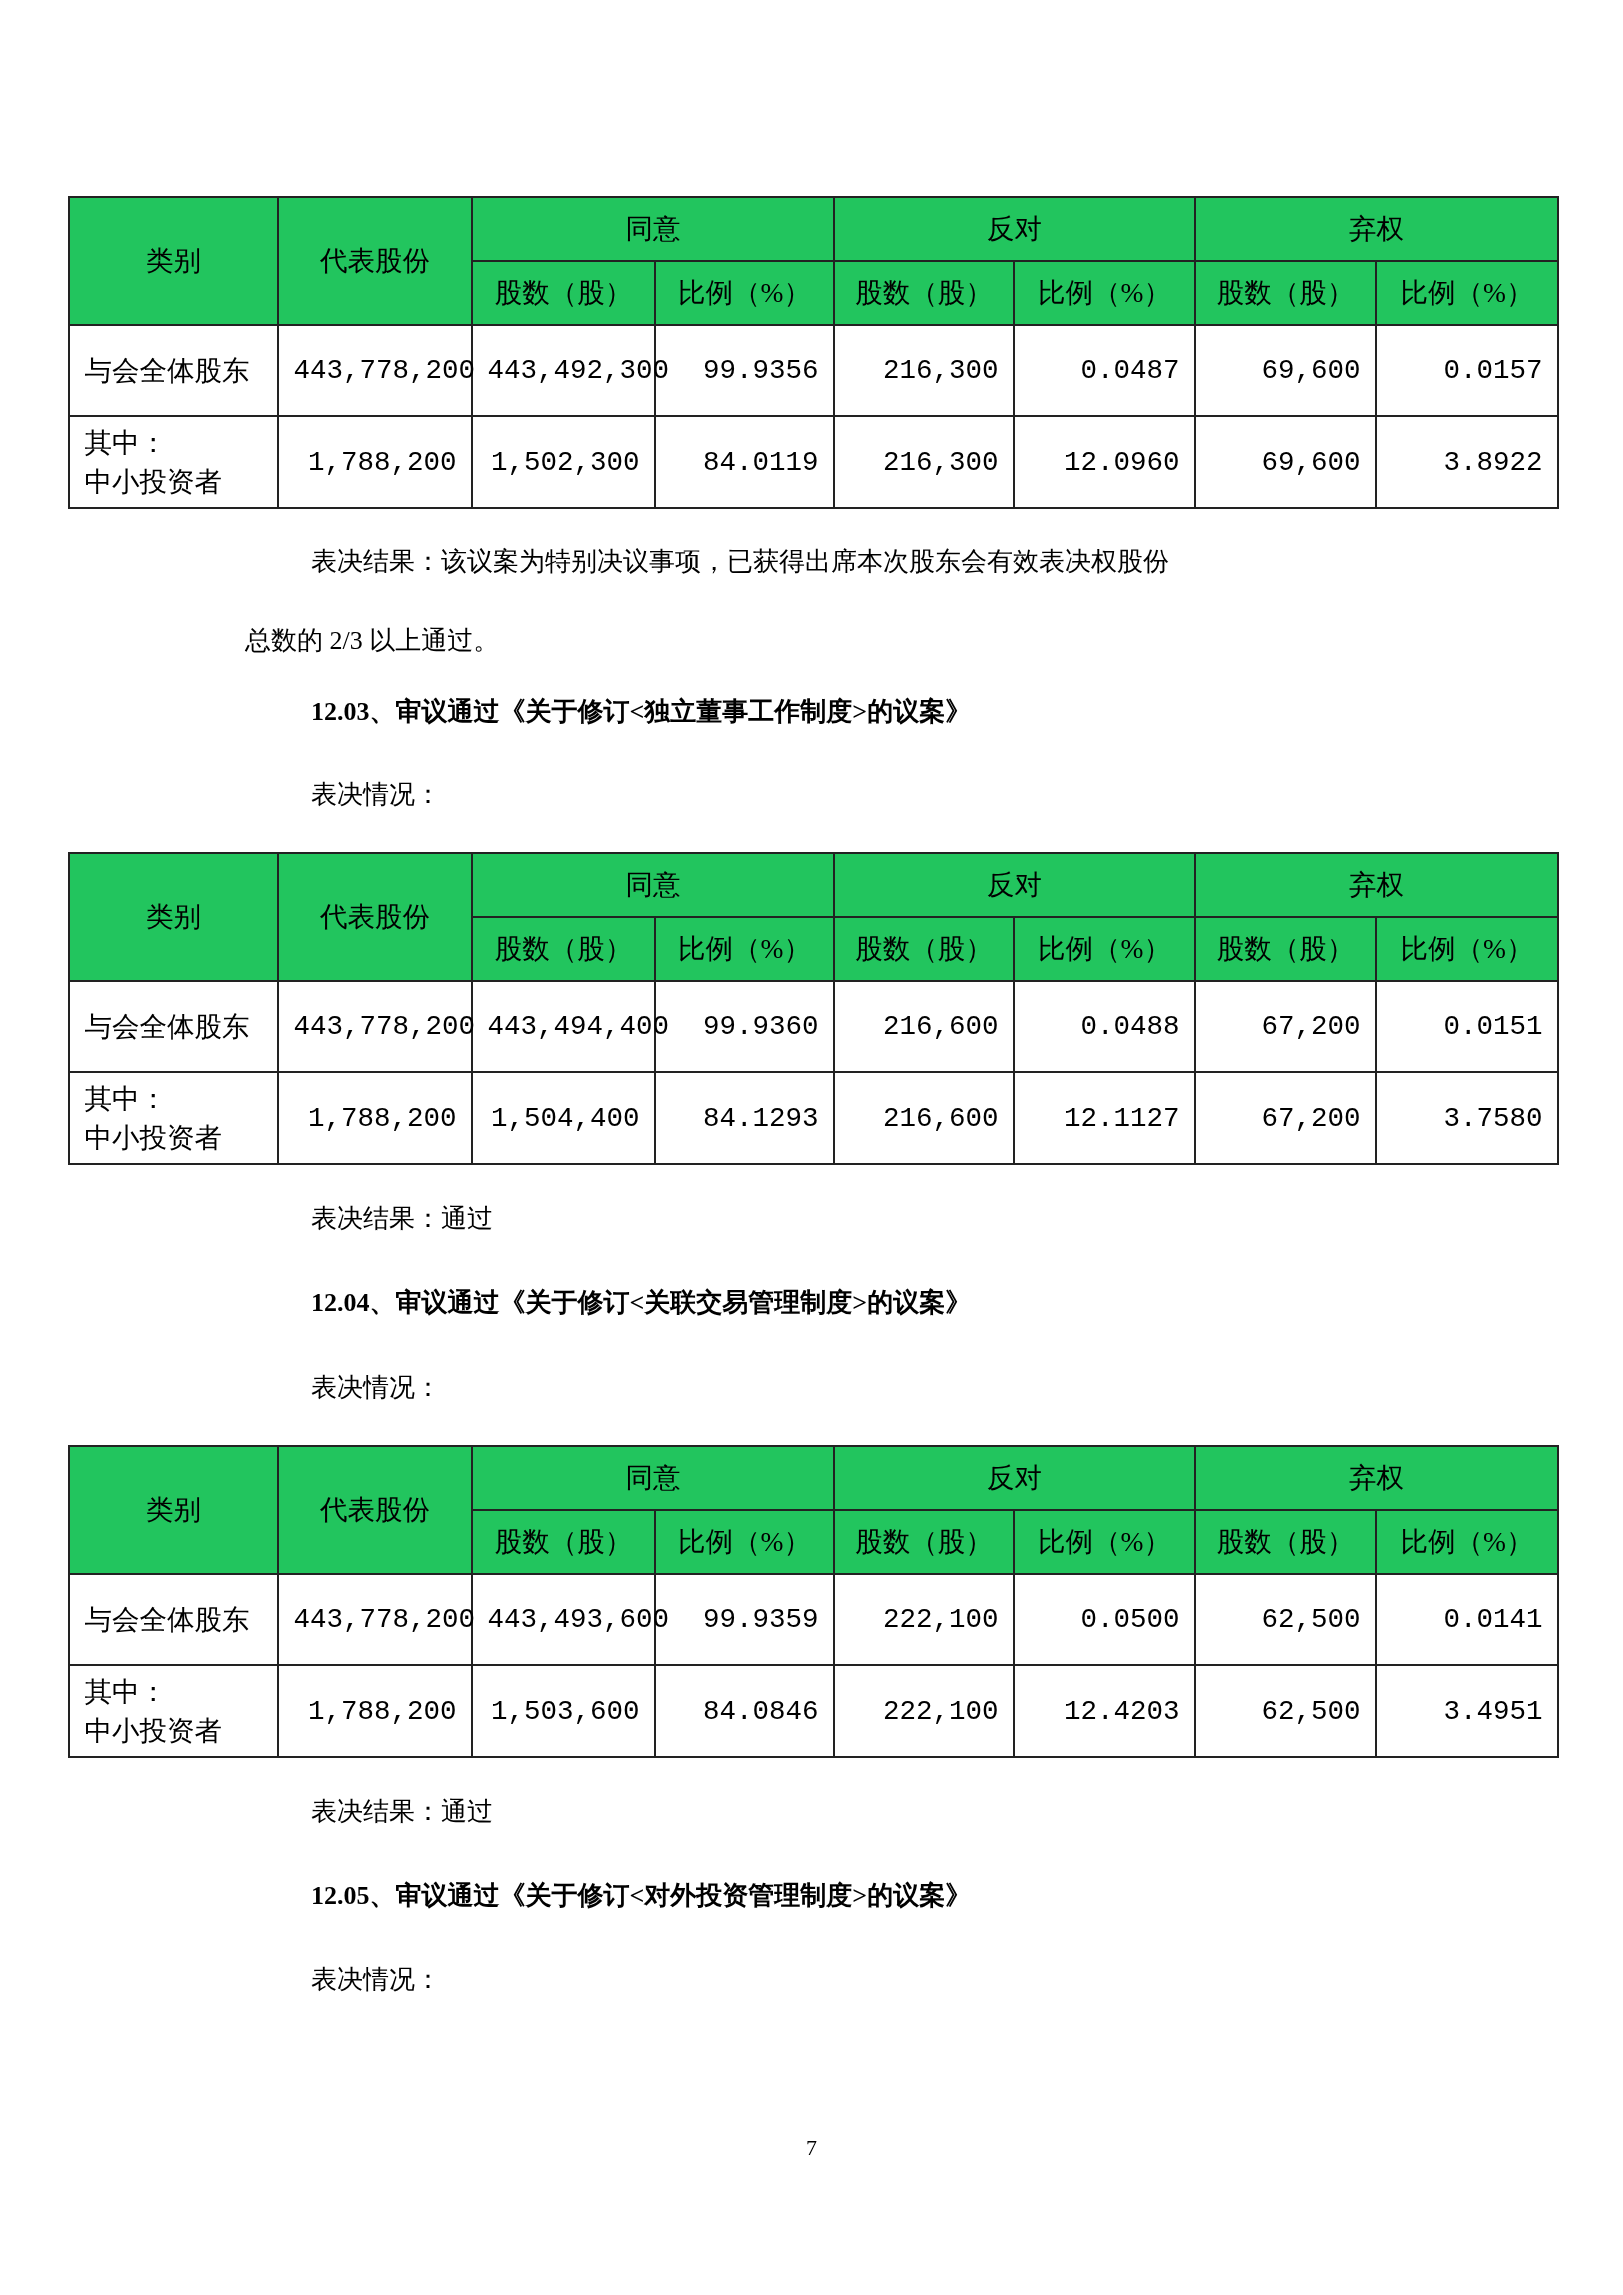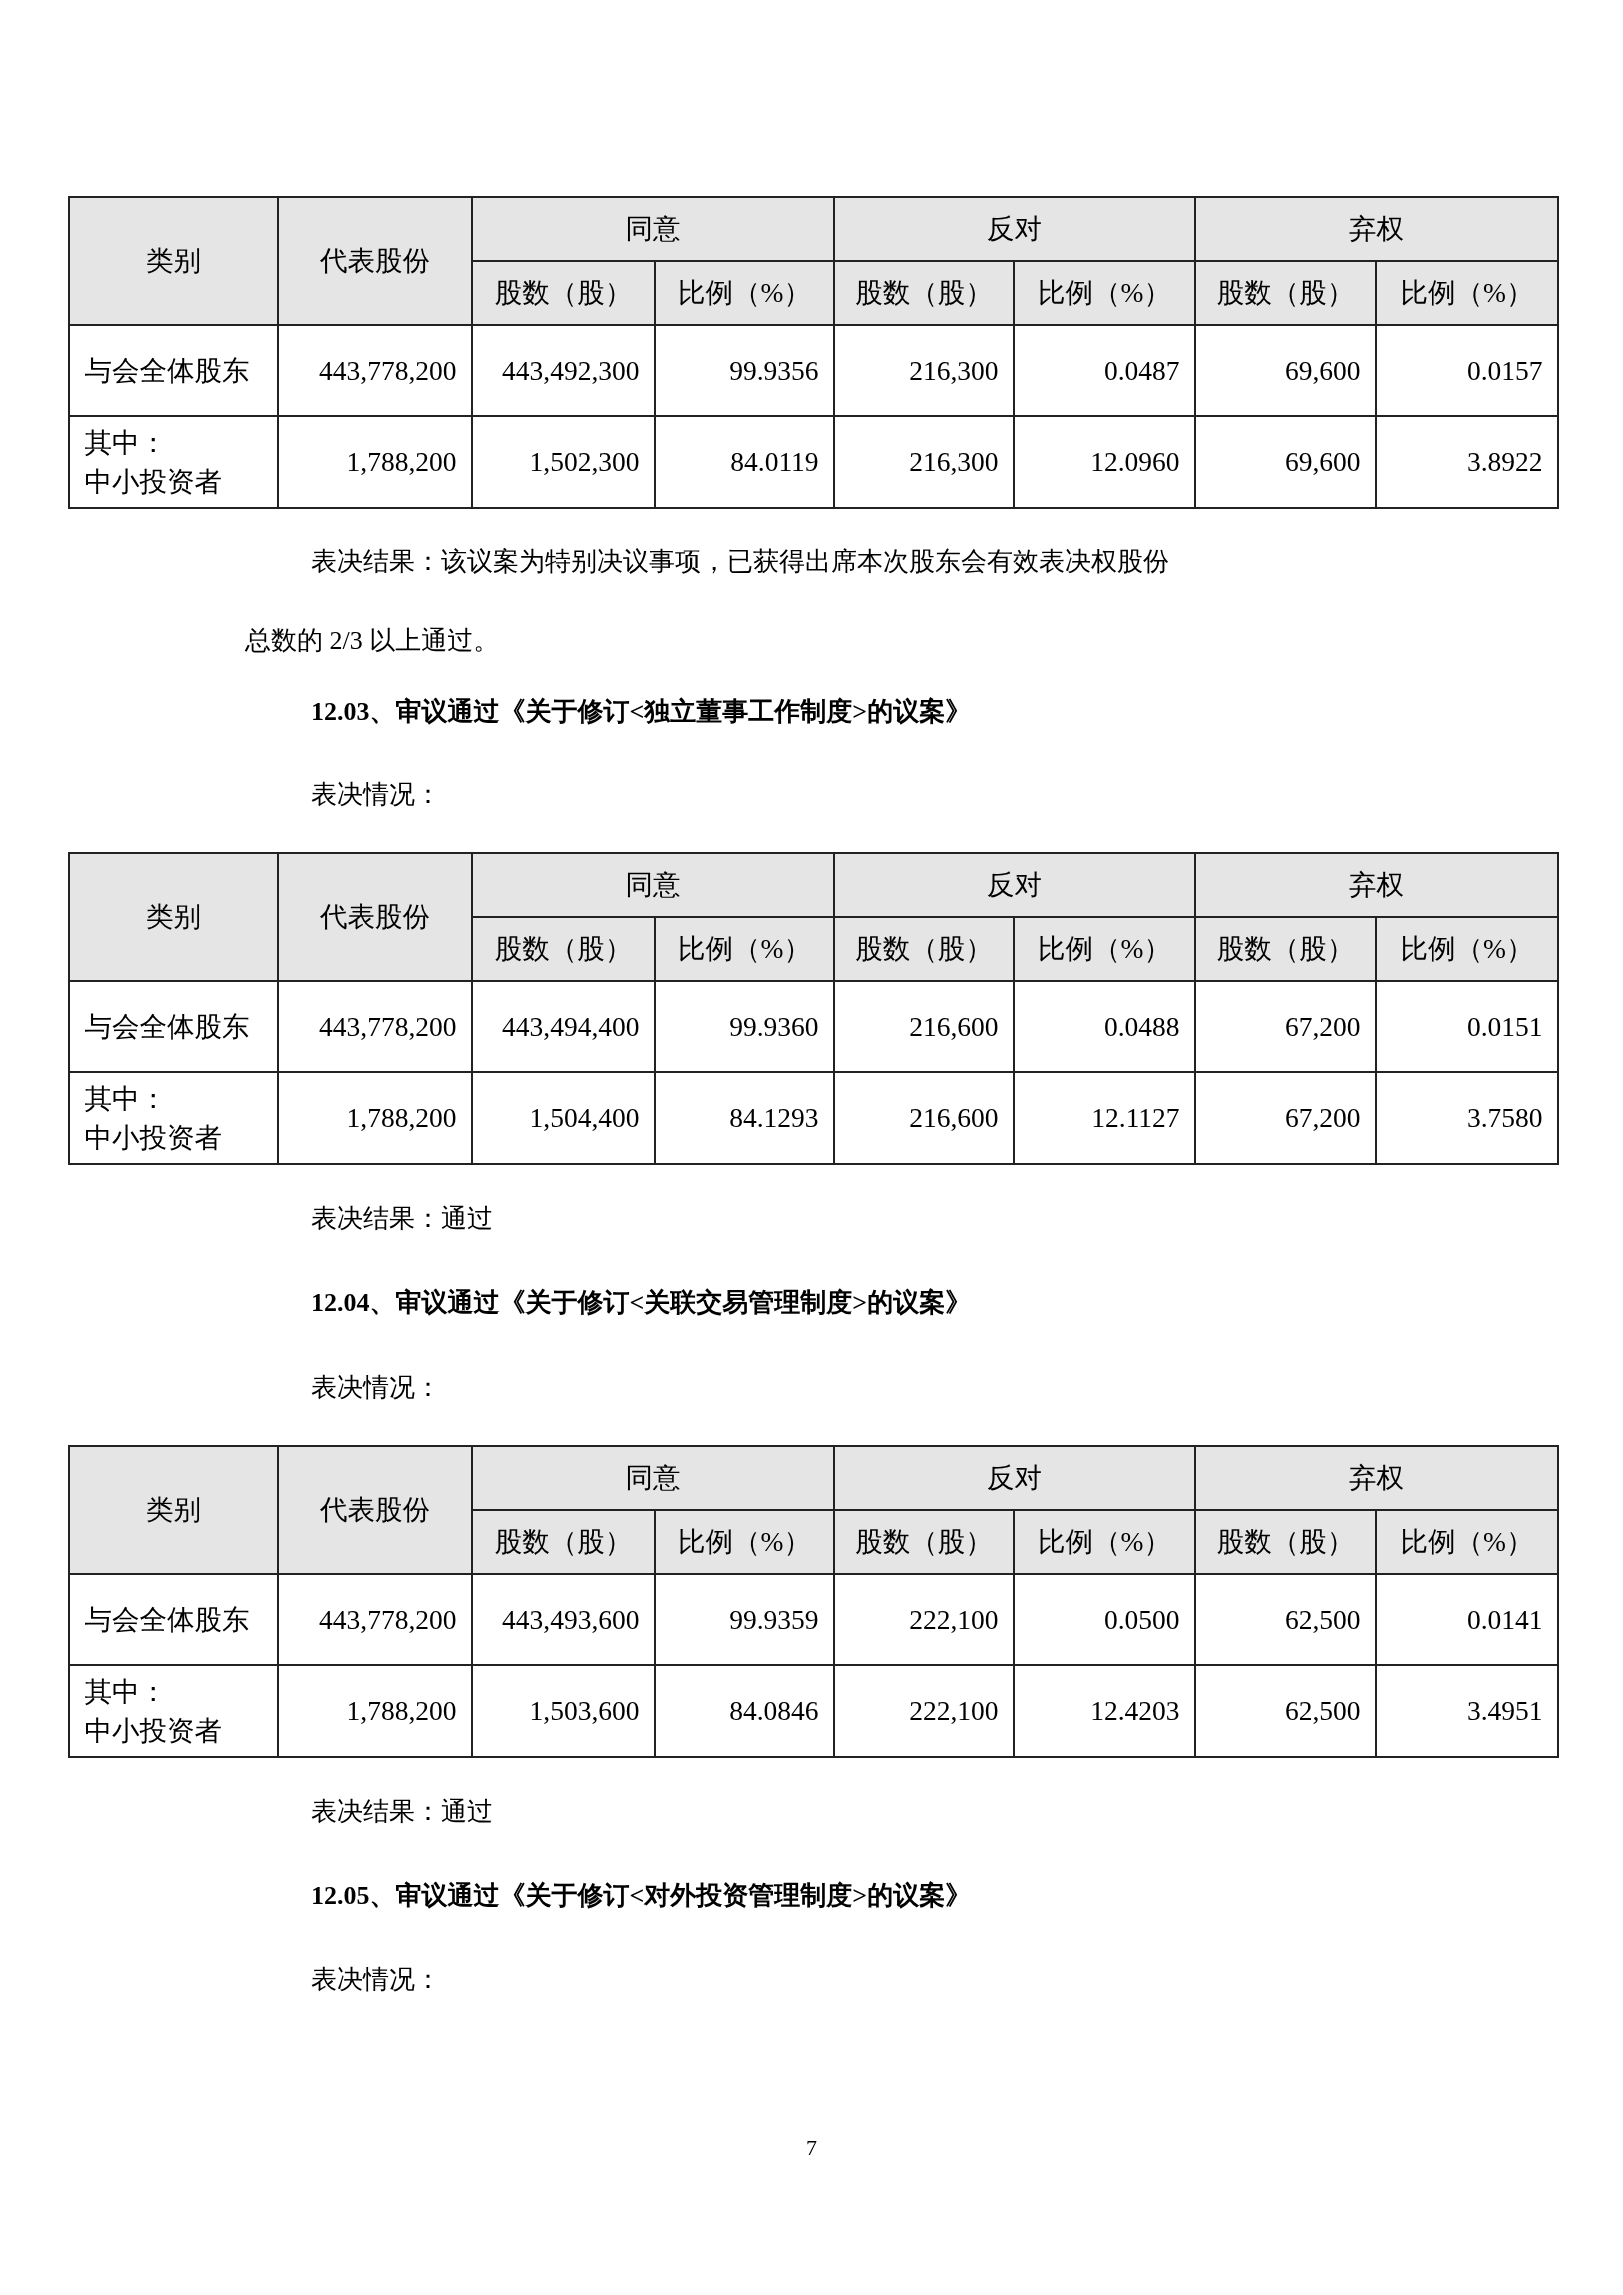"同意" table.vote th { background: #e5e5e5 -> #22c55e }
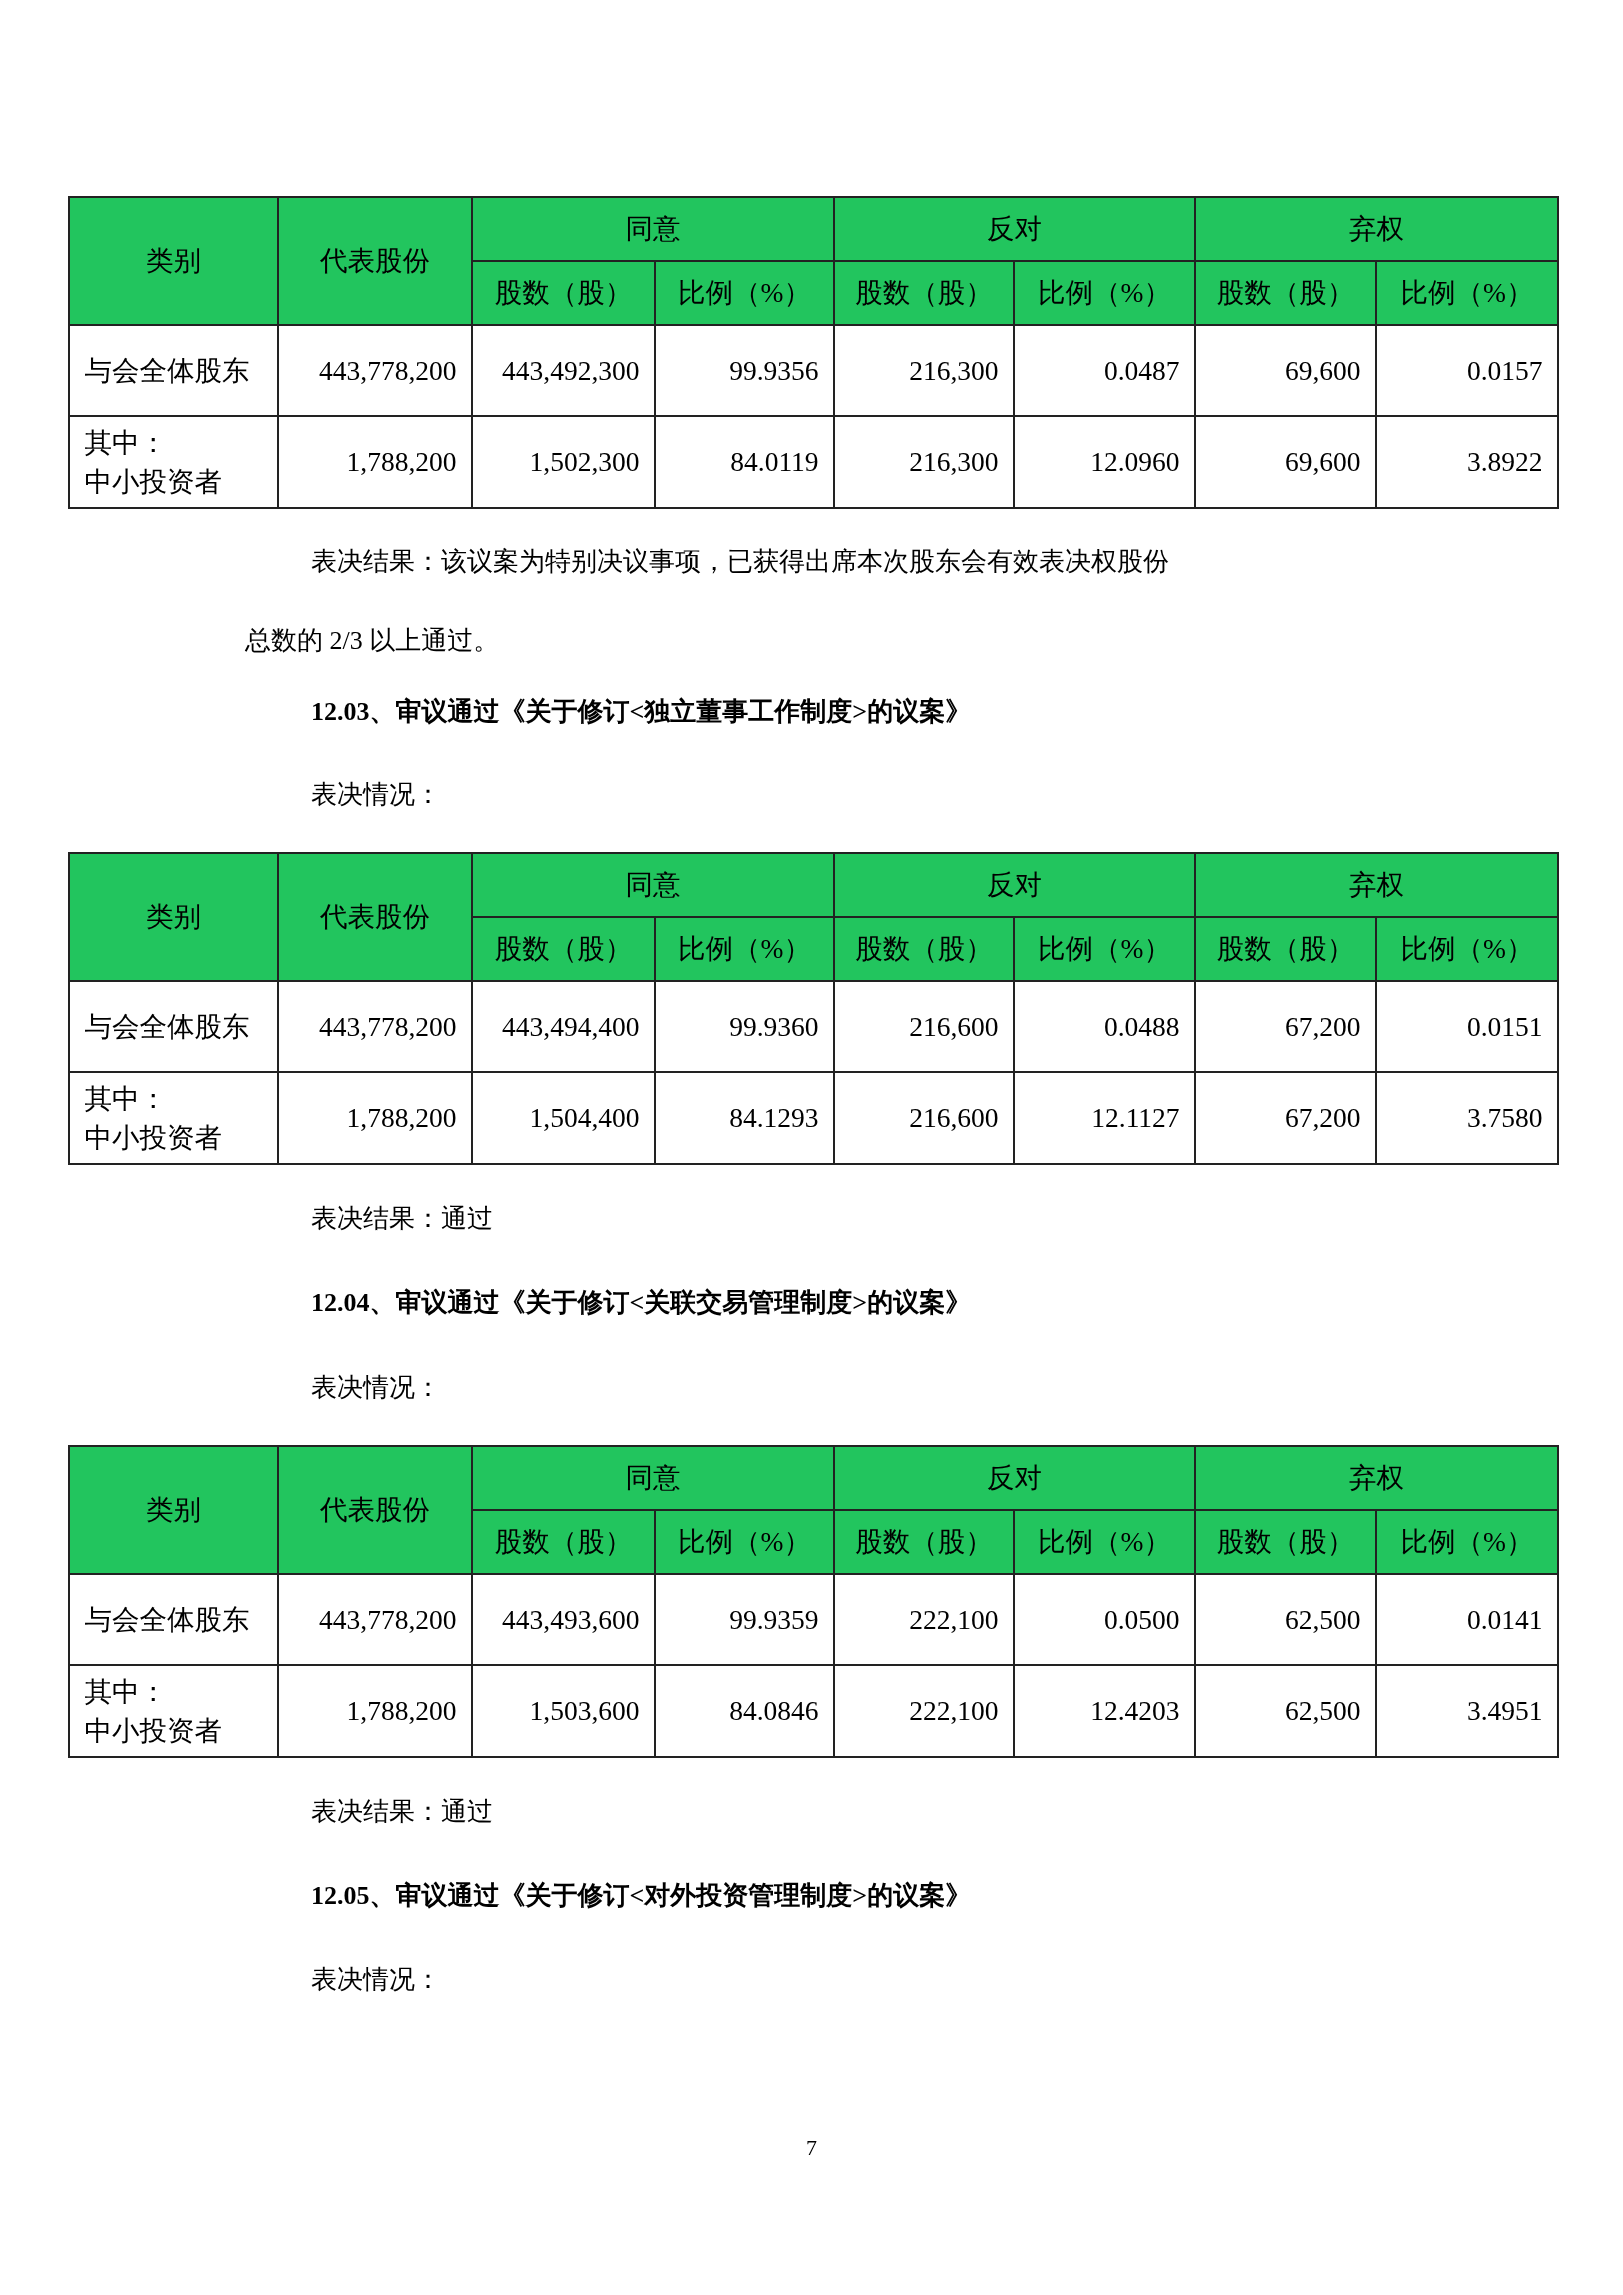"443,778,200" table.vote td.num { font-family: none -> Liberation Mono, monospace }
